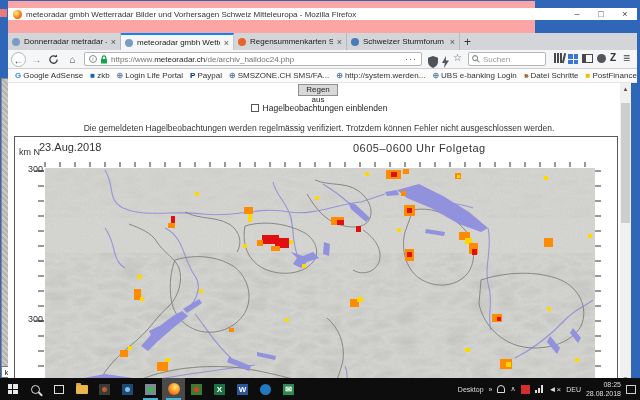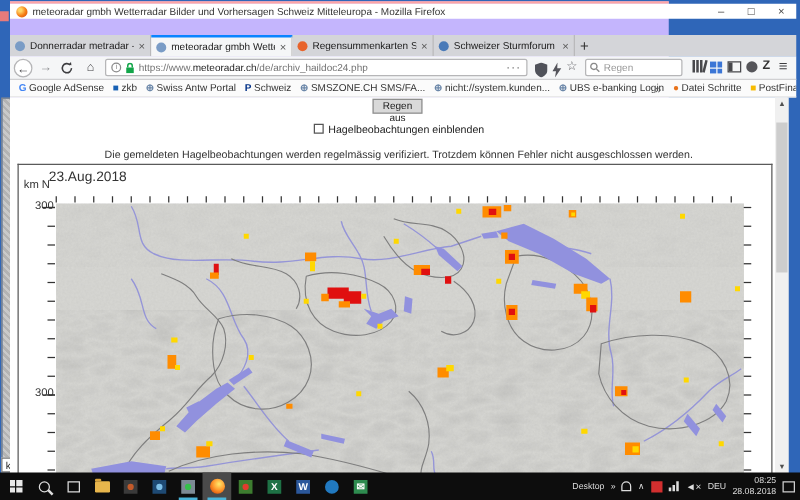"meteoradar gmbh Wetterradar Bilder und" #fx-window { background: #c4b5fd -> #fca5a5; border-top: 2px solid #fca5a5 -> 7px solid #fca5a5 }
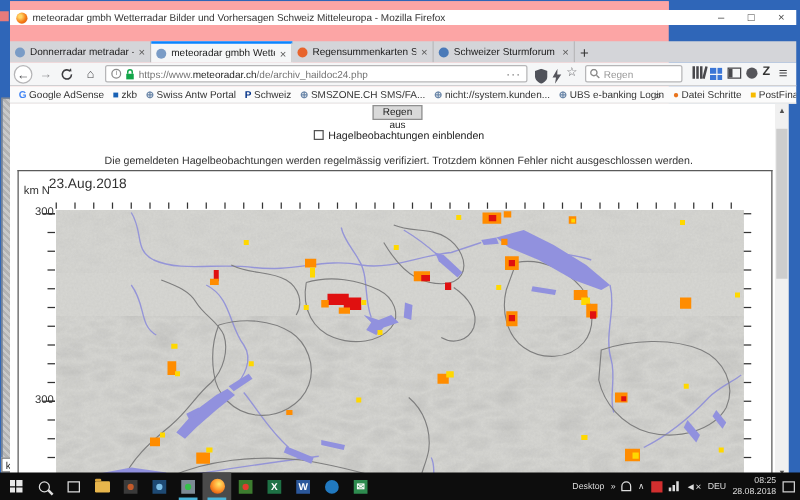"Regen" span { text: Regen -> Suchen }
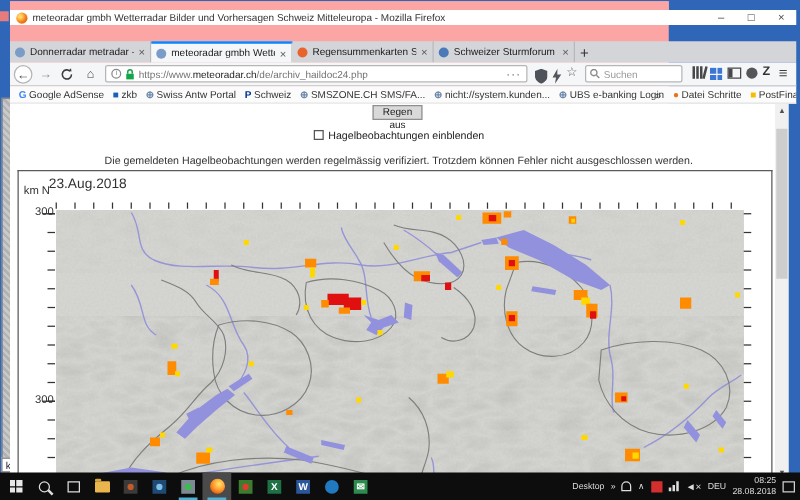"Swiss Antw Portal" span.bm-label { text: Swiss Antw -> Login Life }
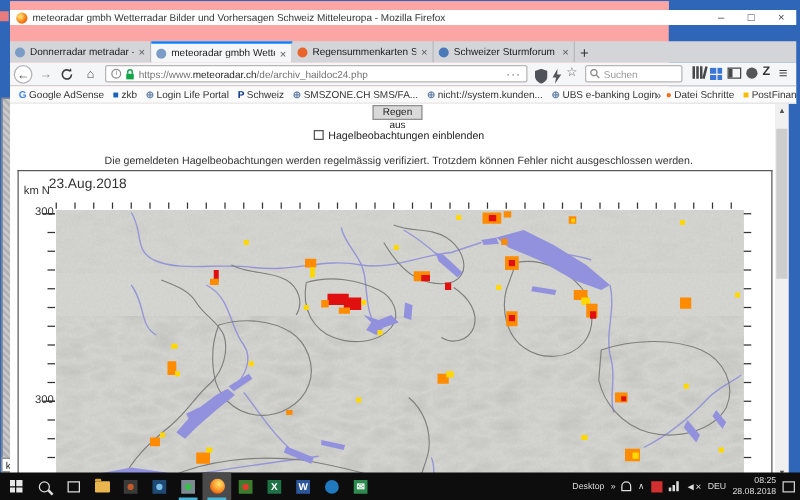"Schweiz" span.bm-label { text: Schweiz -> Paypal }
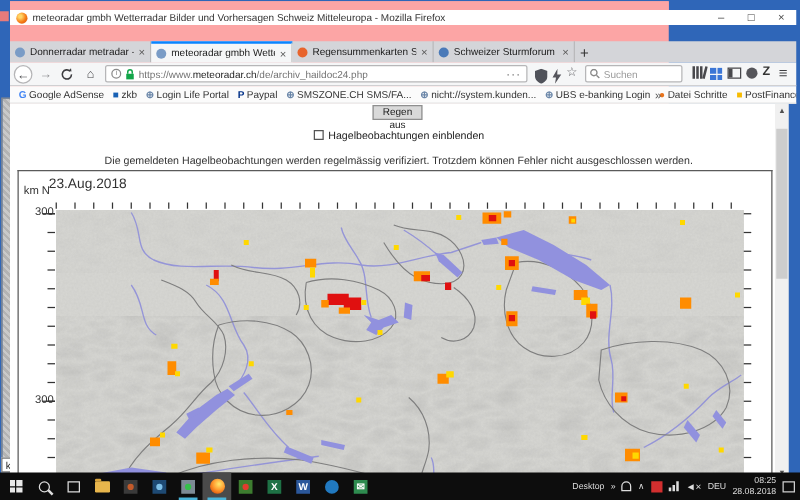"nicht://system.kunden..." span.bm-label { text: nicht://system.kunden -> http://system.werden }
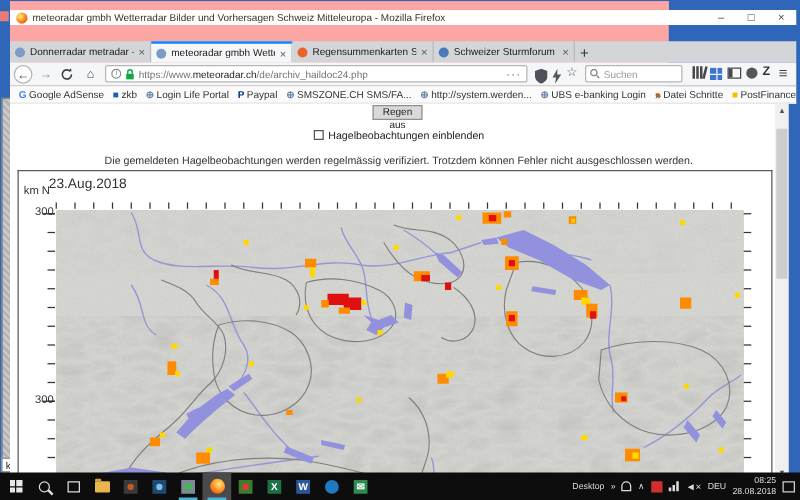"0605–0600 Uhr Folgetag" span.abs { html: none -> <span>0605–0600 Uhr Folgetag</span> }
